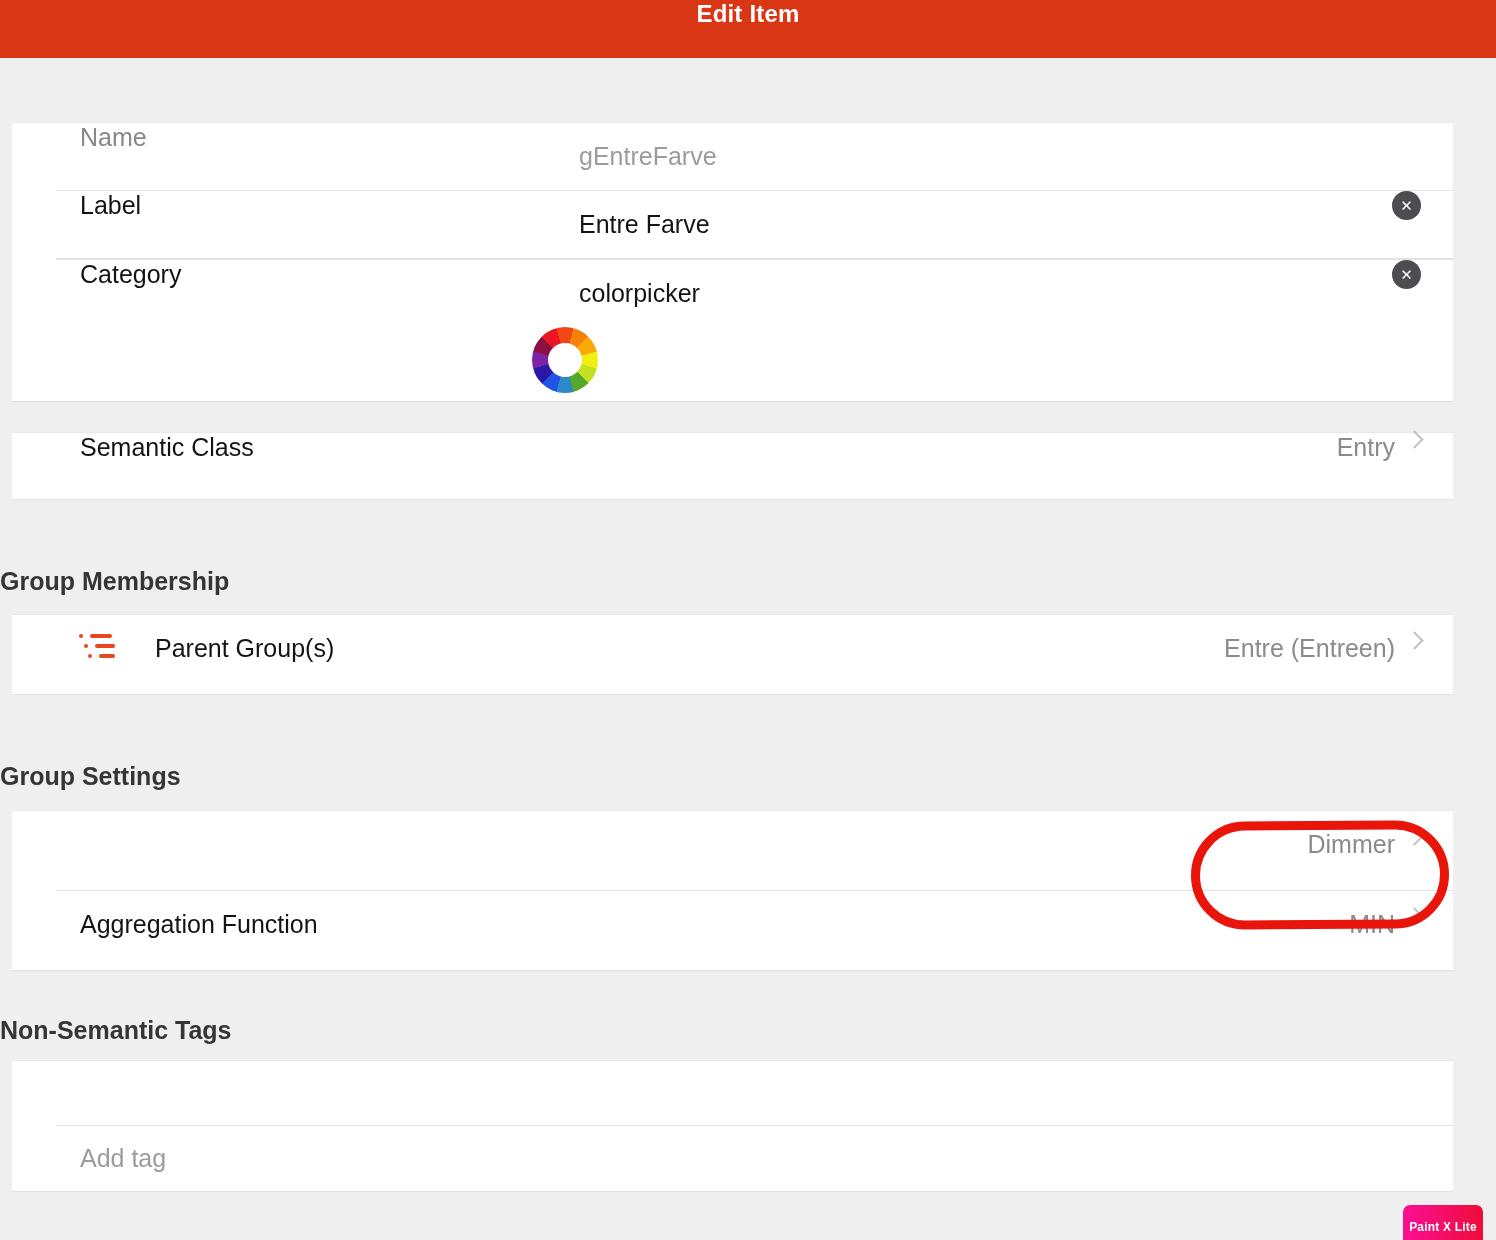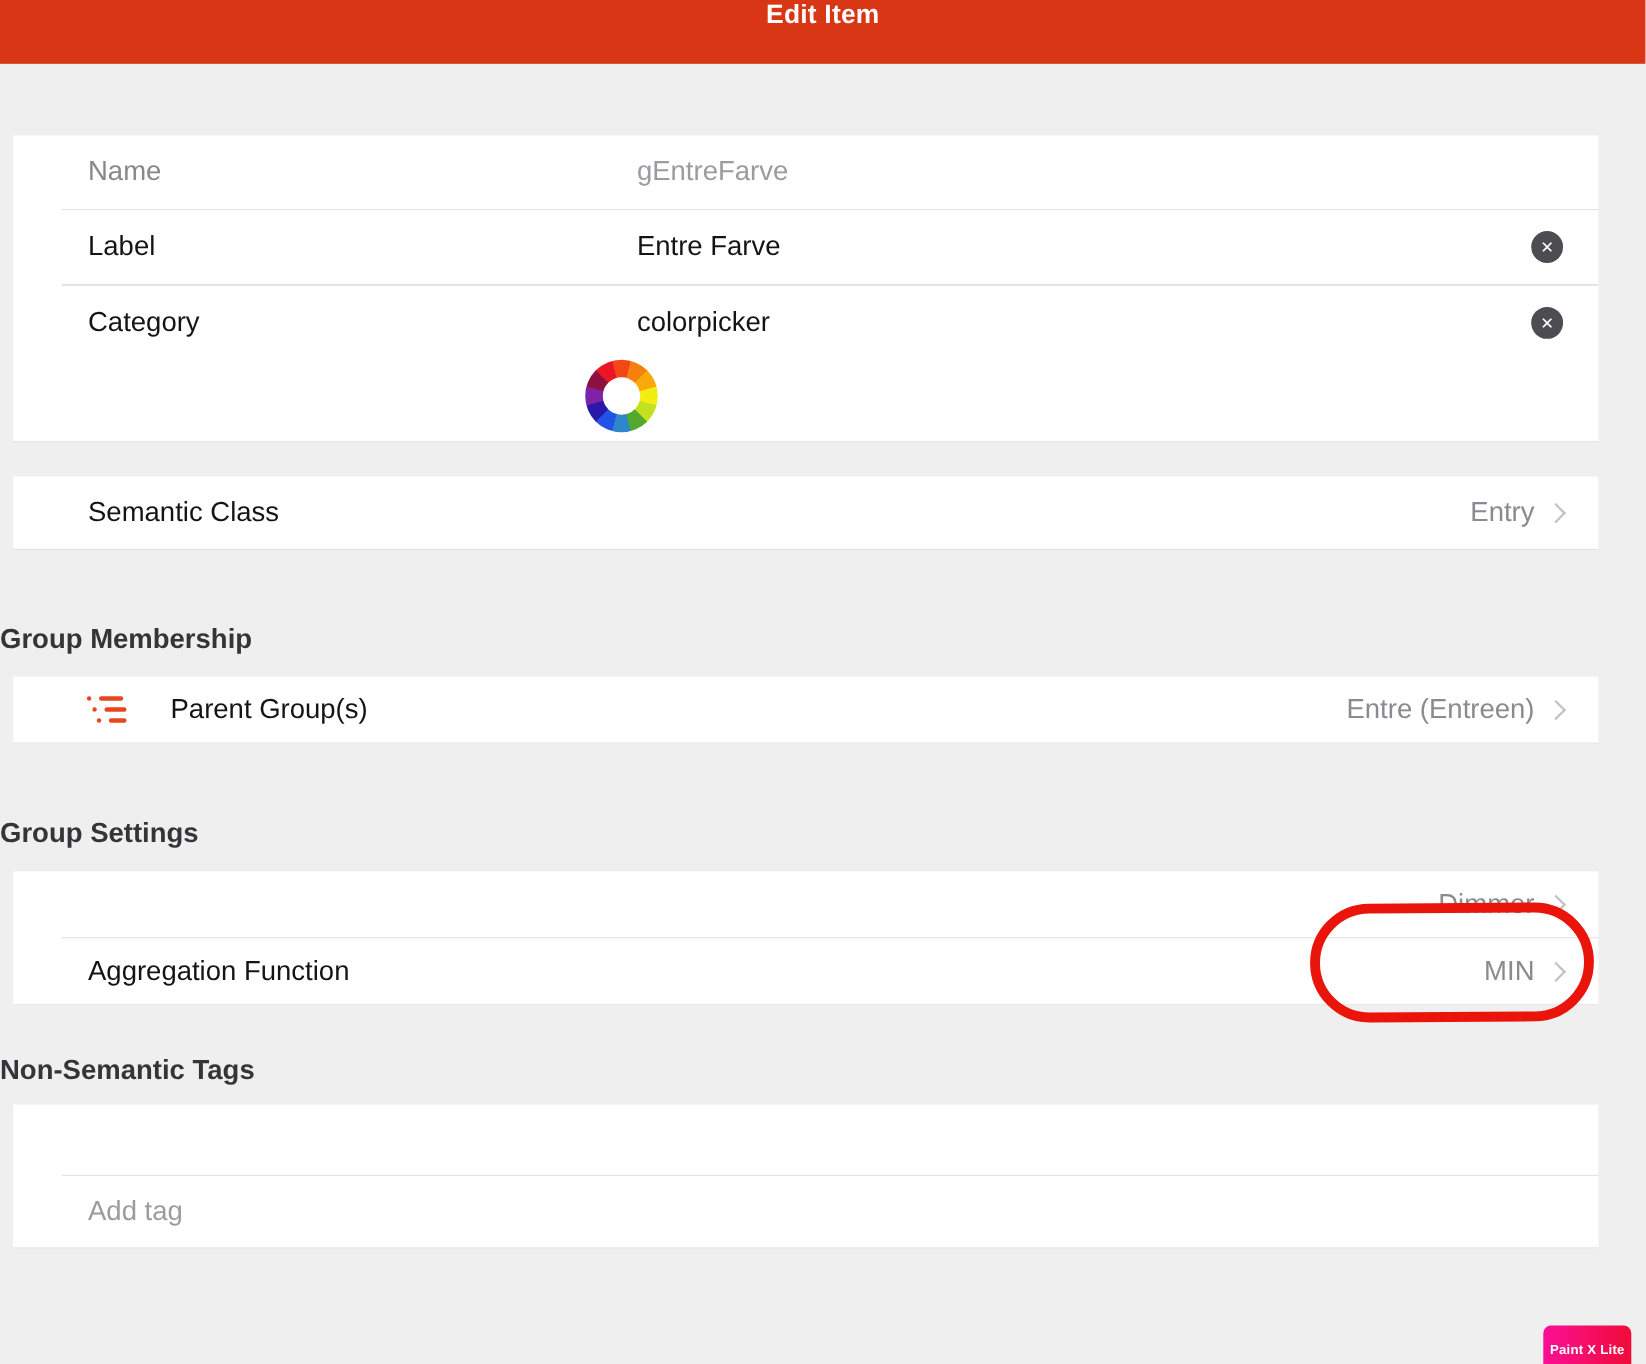"Name" .row { align-items: center -> none }
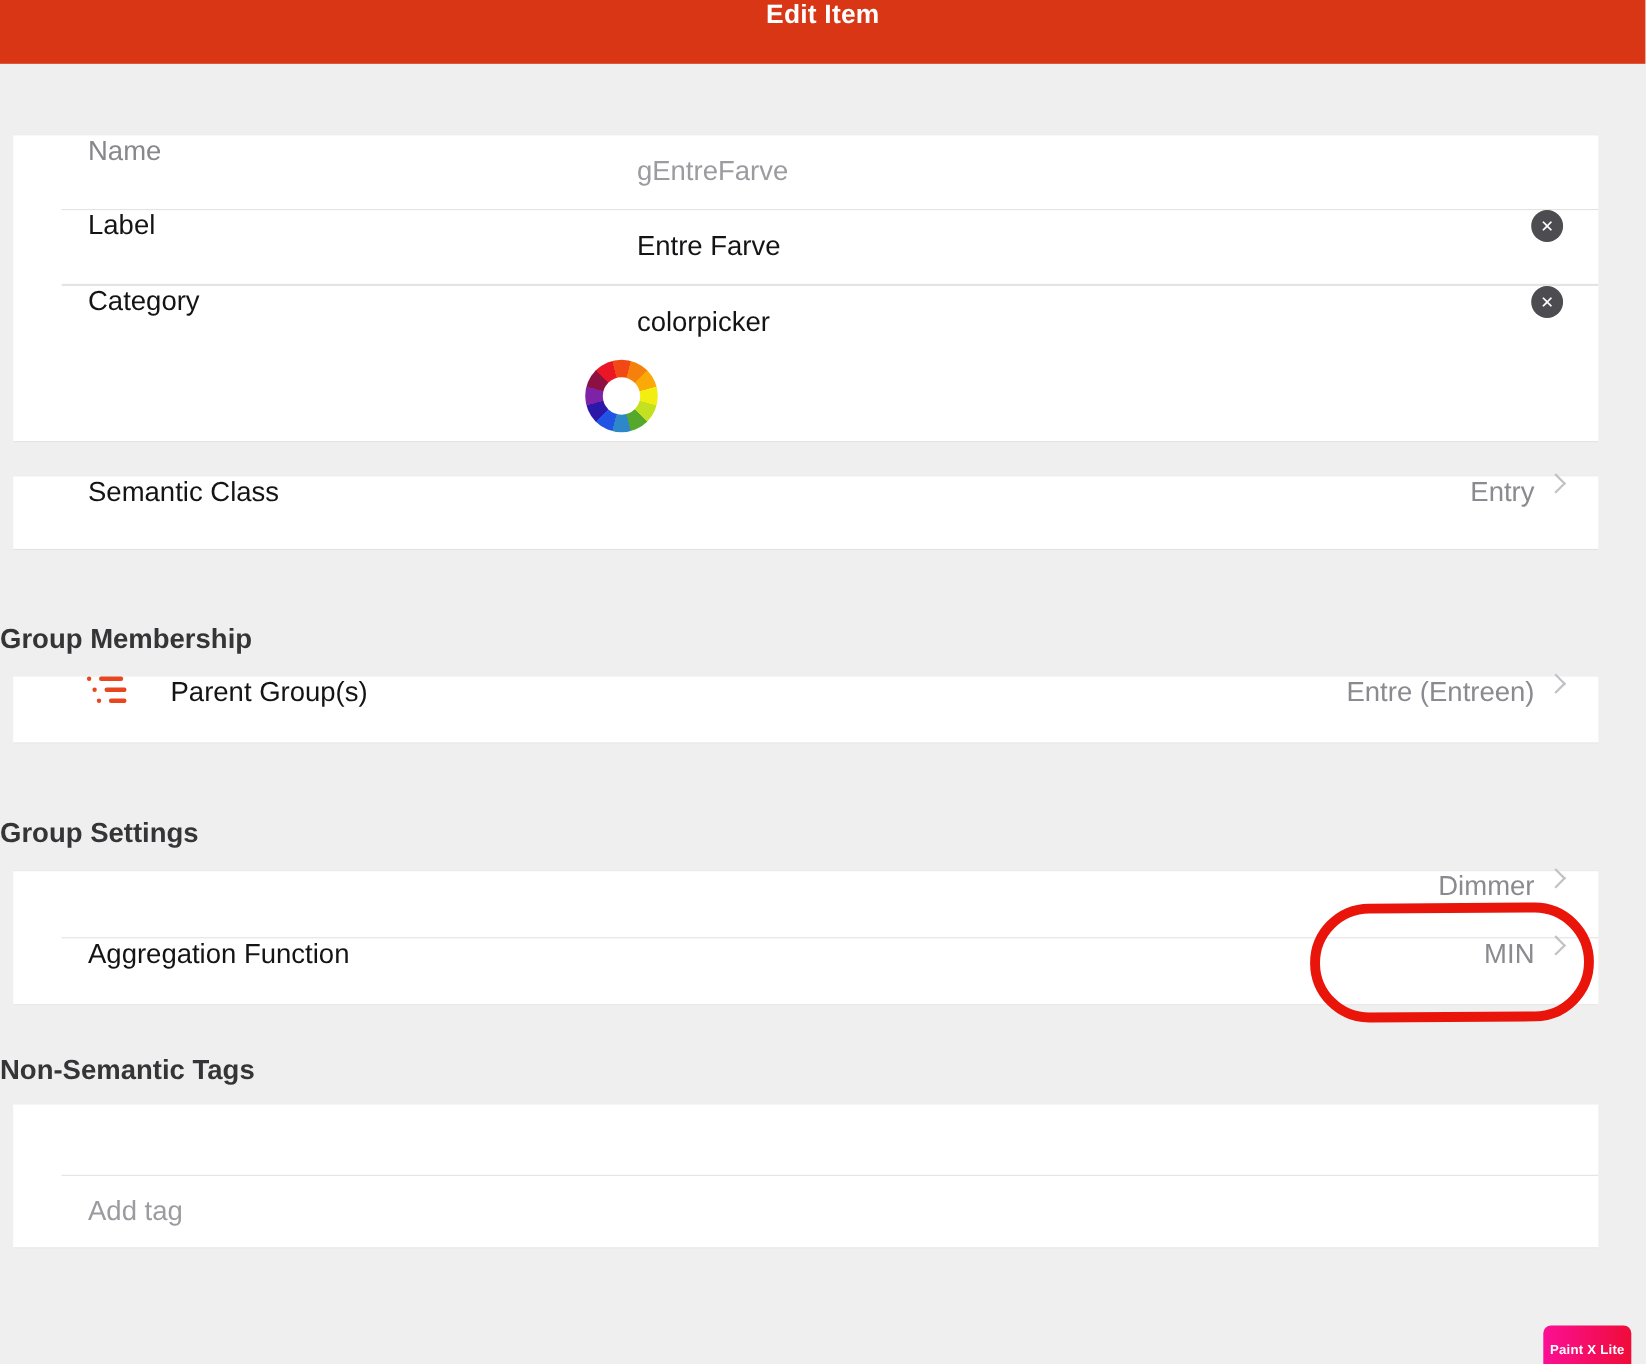"Parent Group(s)" .h-row-60 { margin-top: none -> 19px }
